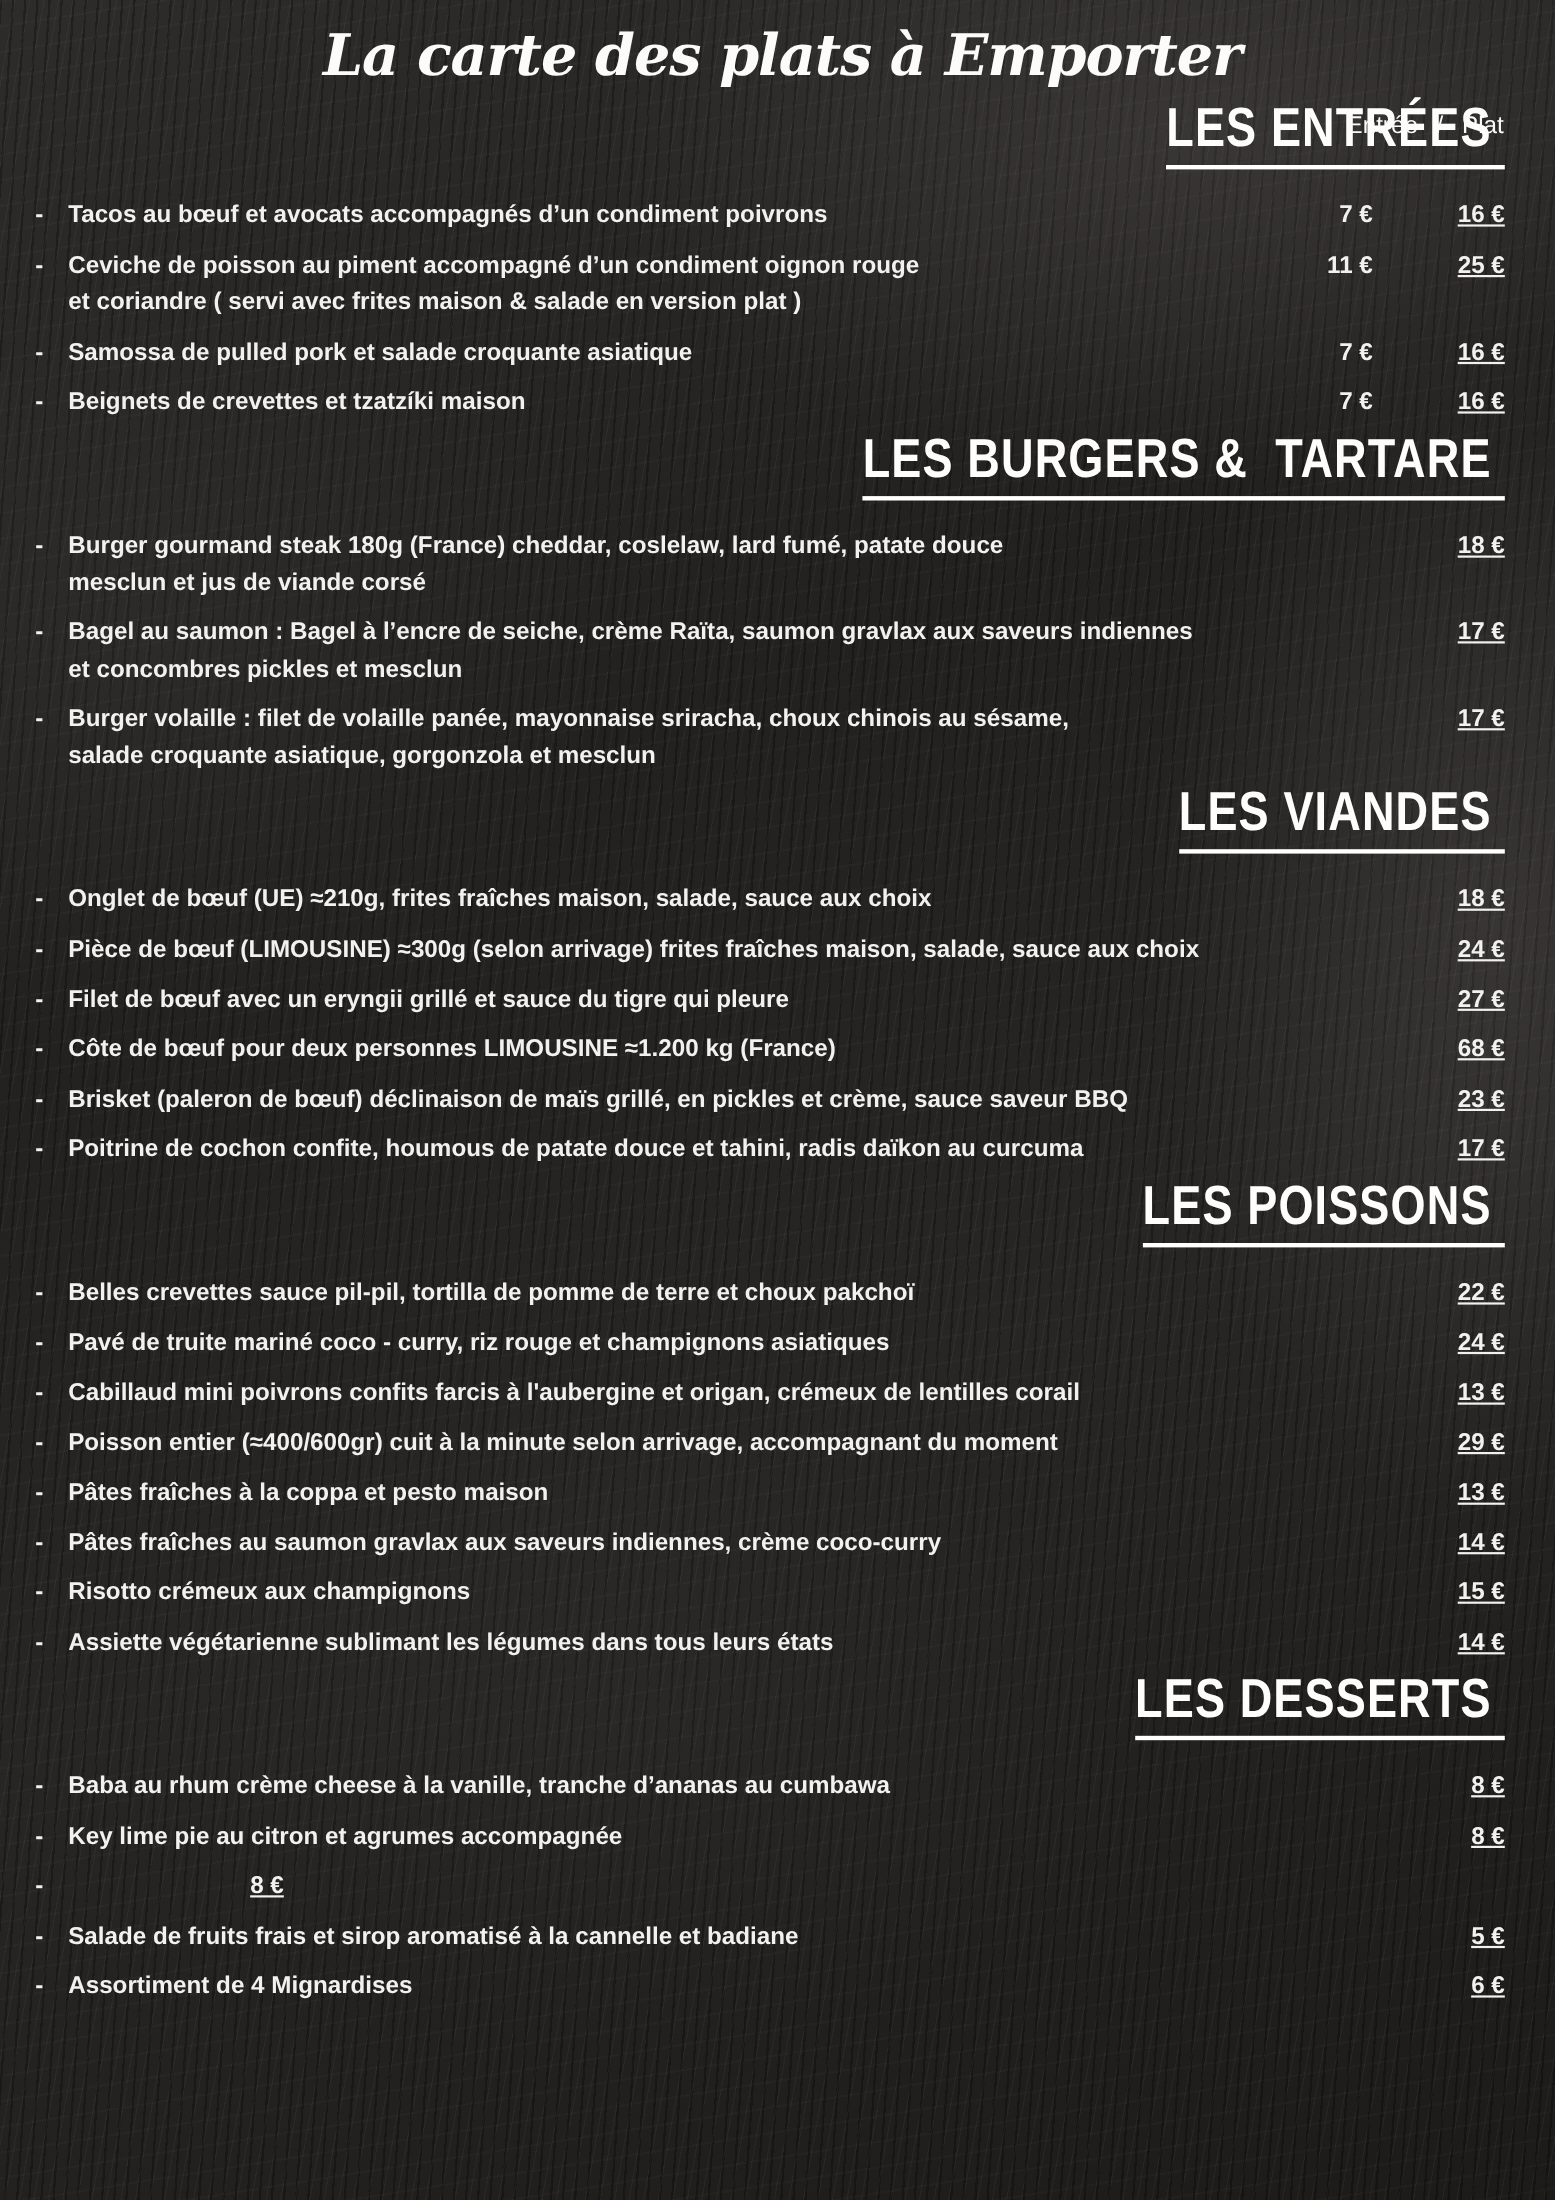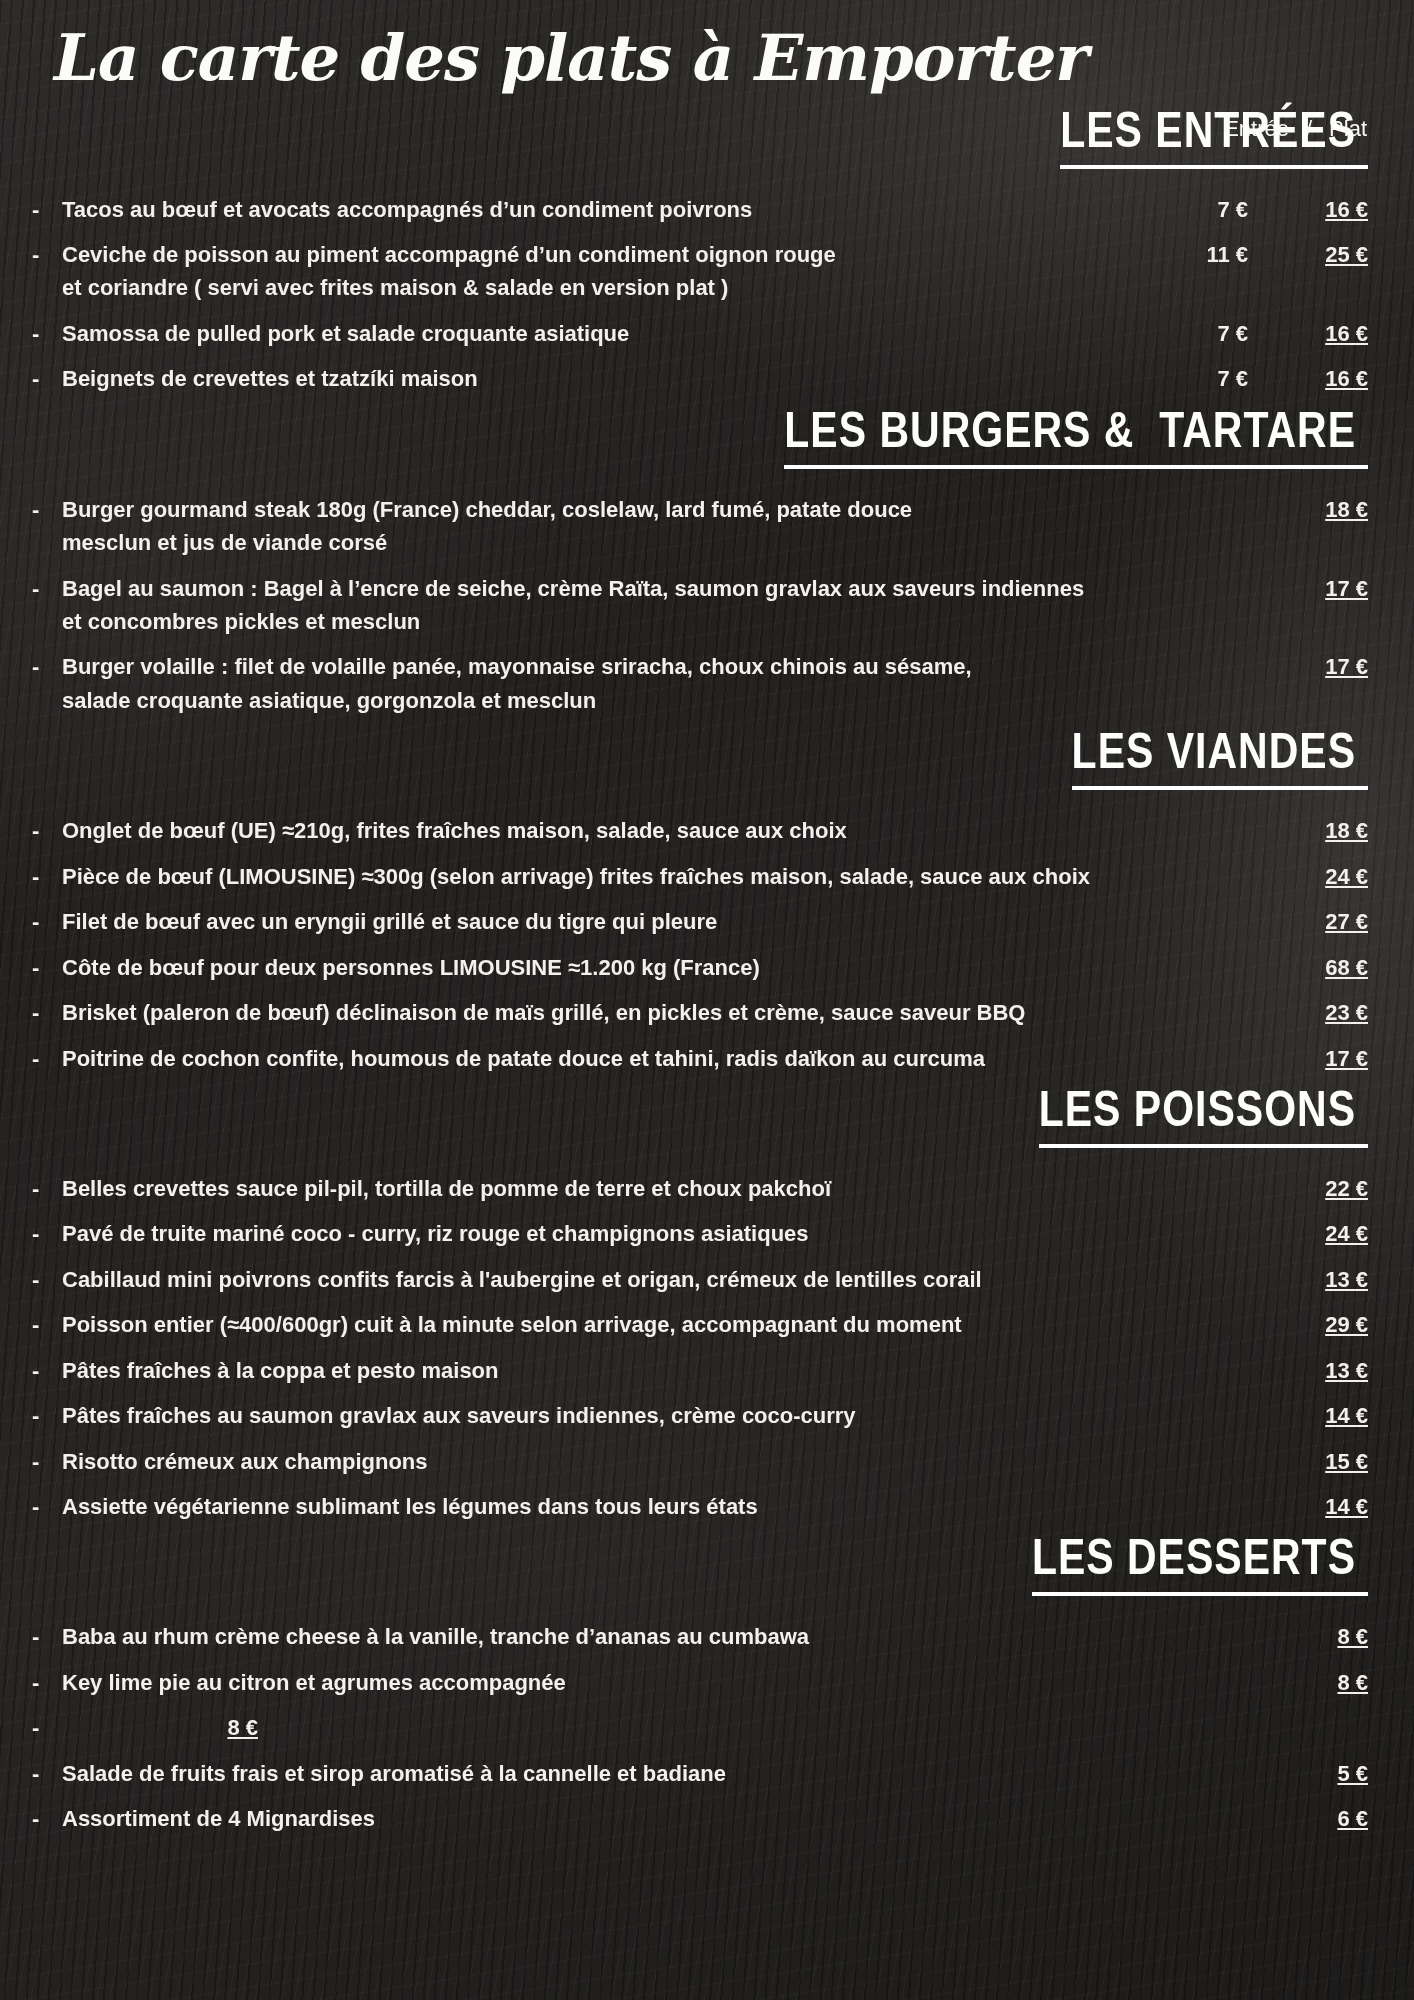"La carte des plats à" .title { font-size: 64px -> 52px; text-align: none -> center }
